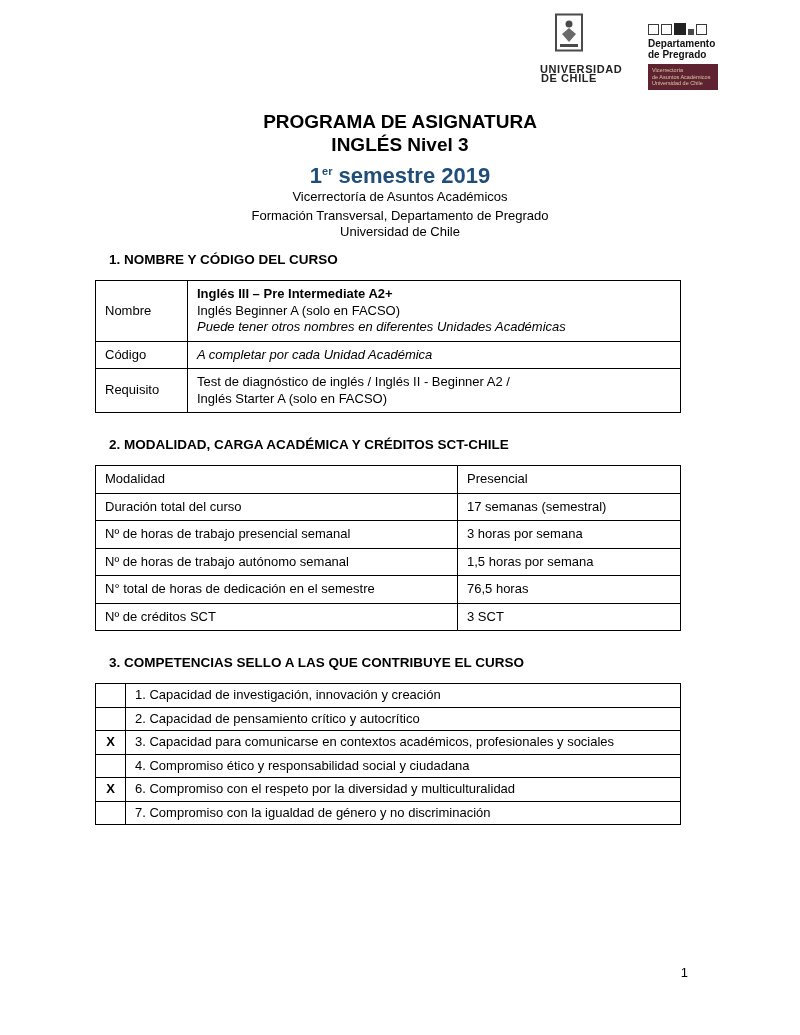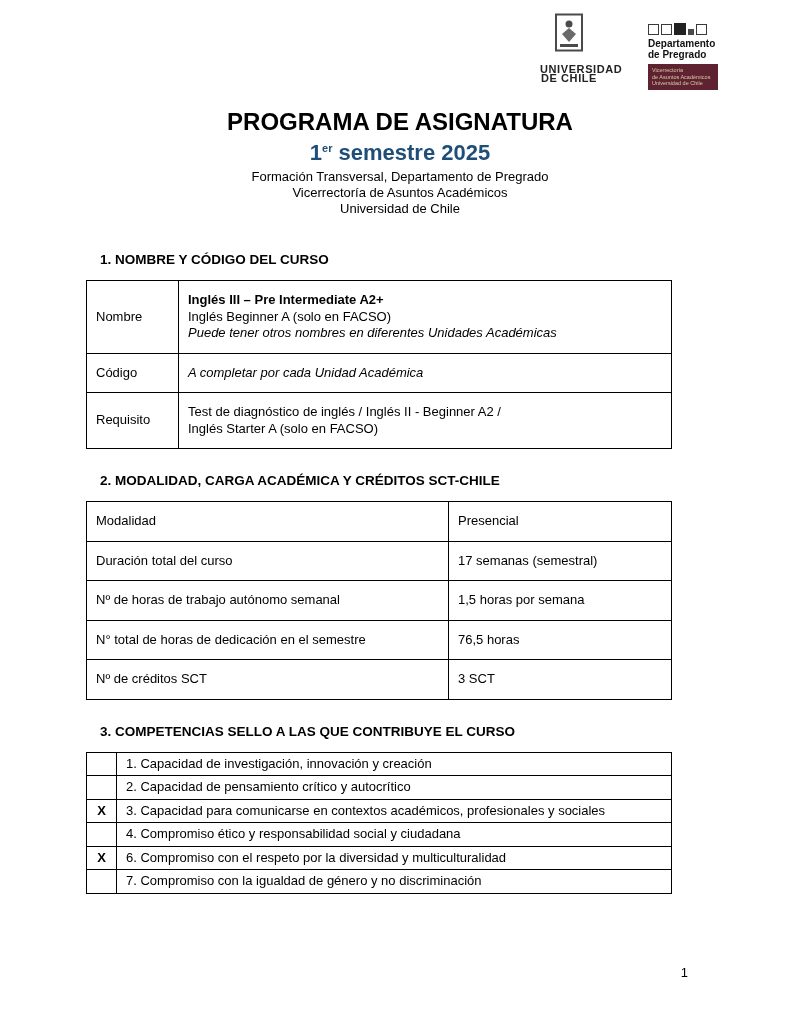"PROGRAMA DE ASIGNATURA" .t1 { font-size: 24px -> 19px }
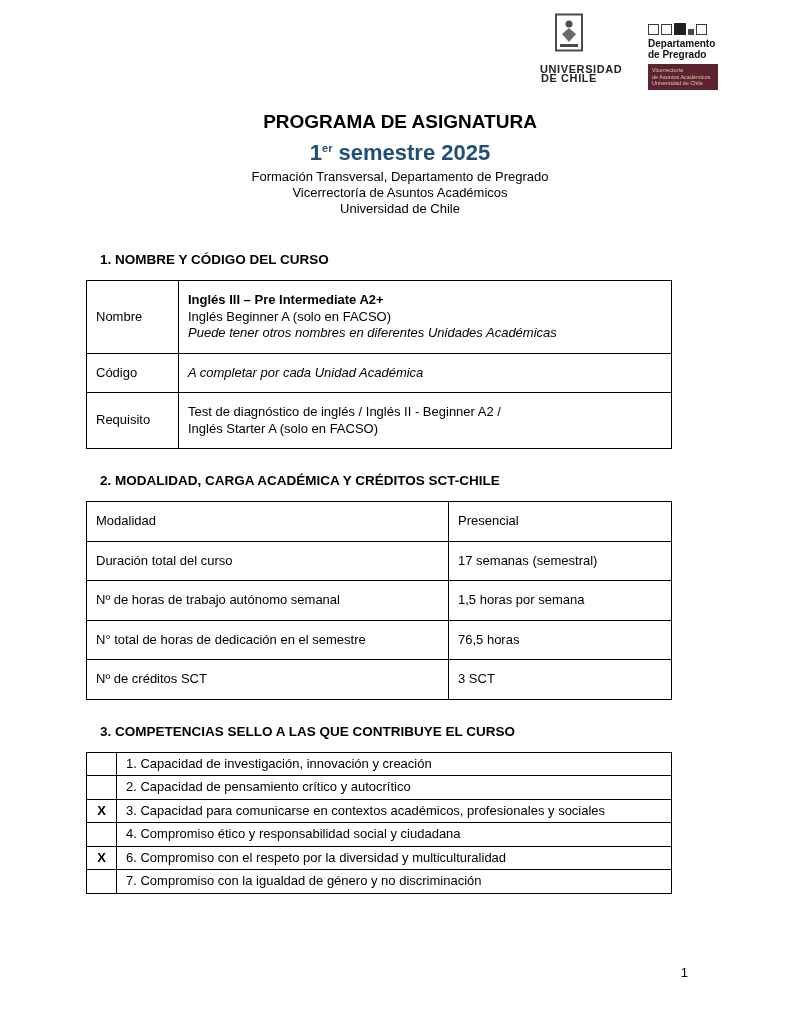"INGLÉS Nivel 3" div.t1 { html: none -> <div>INGLÉS Nivel 3</div> }
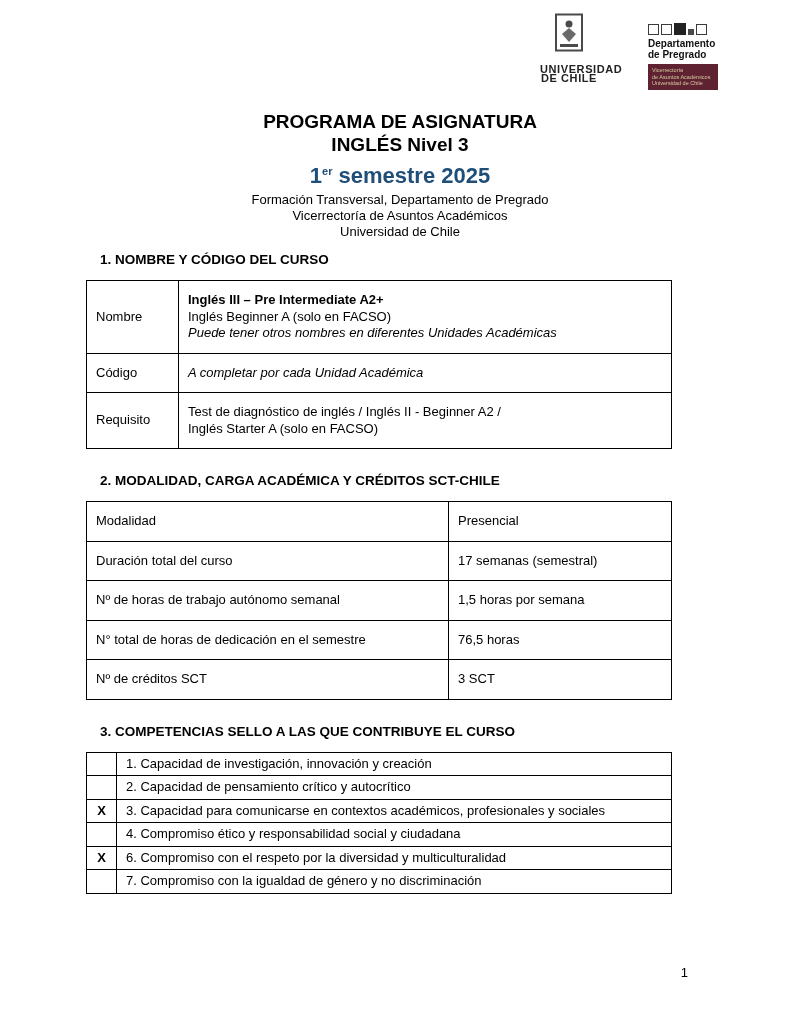"semestre 2025" span { text: 2025 -> 2019 }
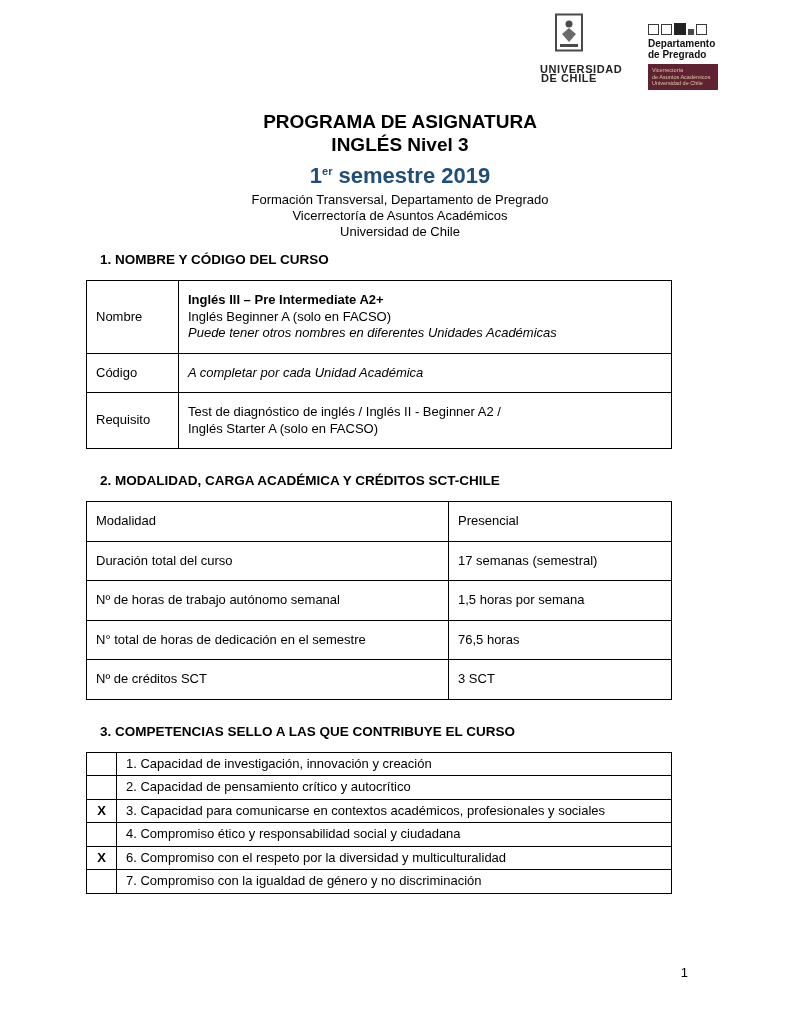"Formación Transversal, Departamento de" div.sub { order: before "Vicerrectoría de Asuntos Académicos" -> after "Vicerrectoría de Asuntos Académicos" }
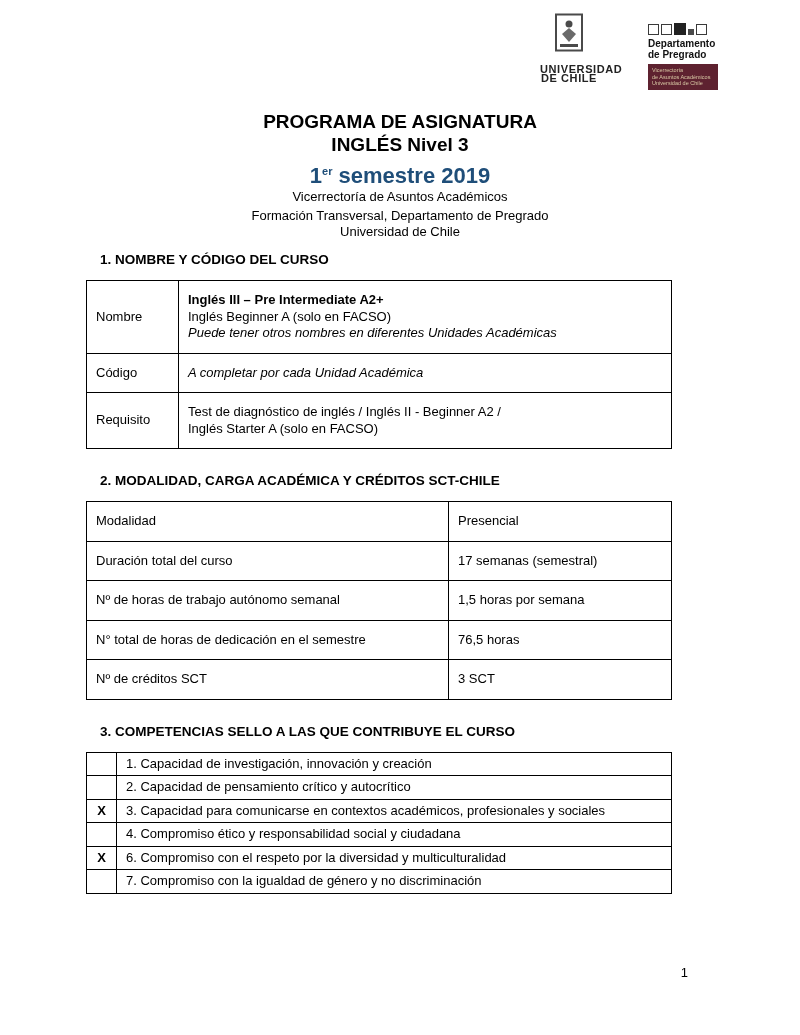"1. NOMBRE Y CÓDIGO DEL" .content { left: 86px -> 95px }
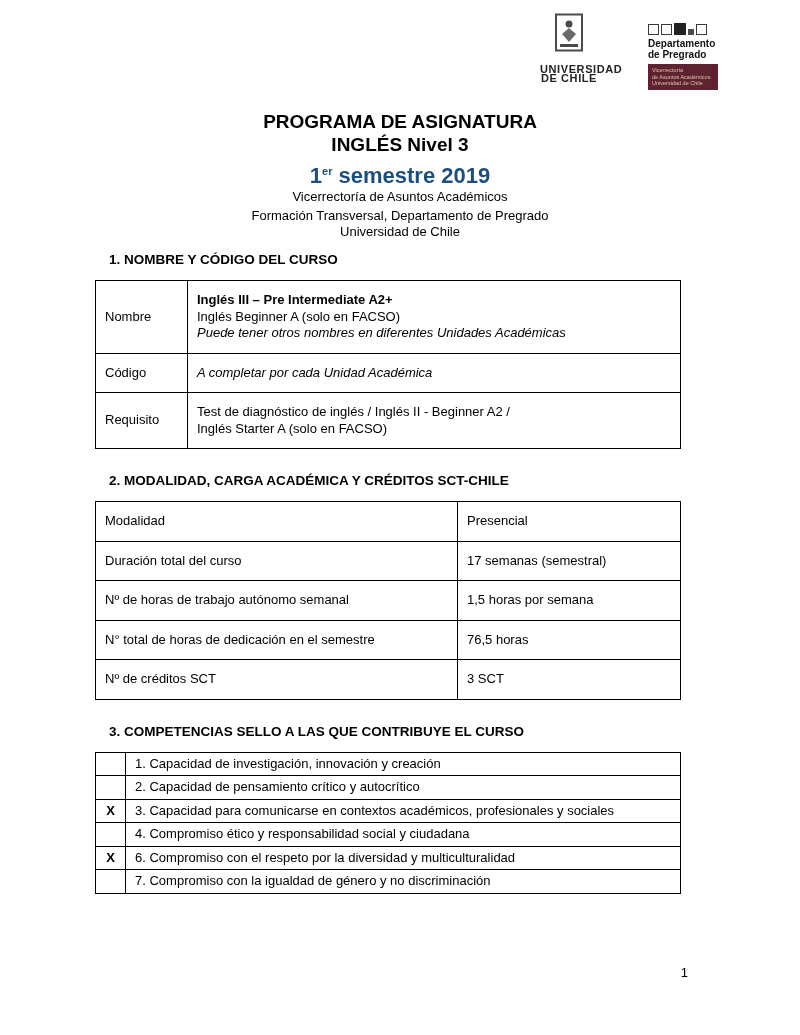"Inglés III – Pre Intermediate" table.tbl td { padding: 11px 9px -> 5px 9px }
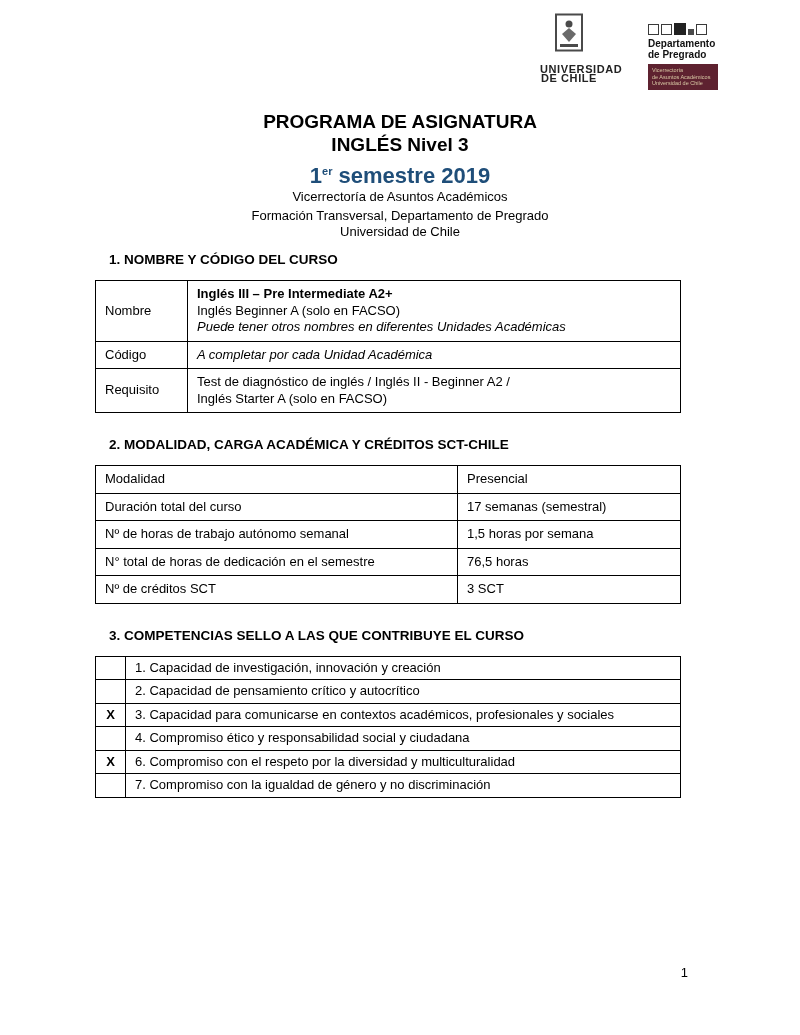"Nº de horas de trabajo presencial" tr { html: none -> <tr> <td>Nº de horas de trabajo presencial semanal</td> <td>3 horas por semana</td> </tr> }
